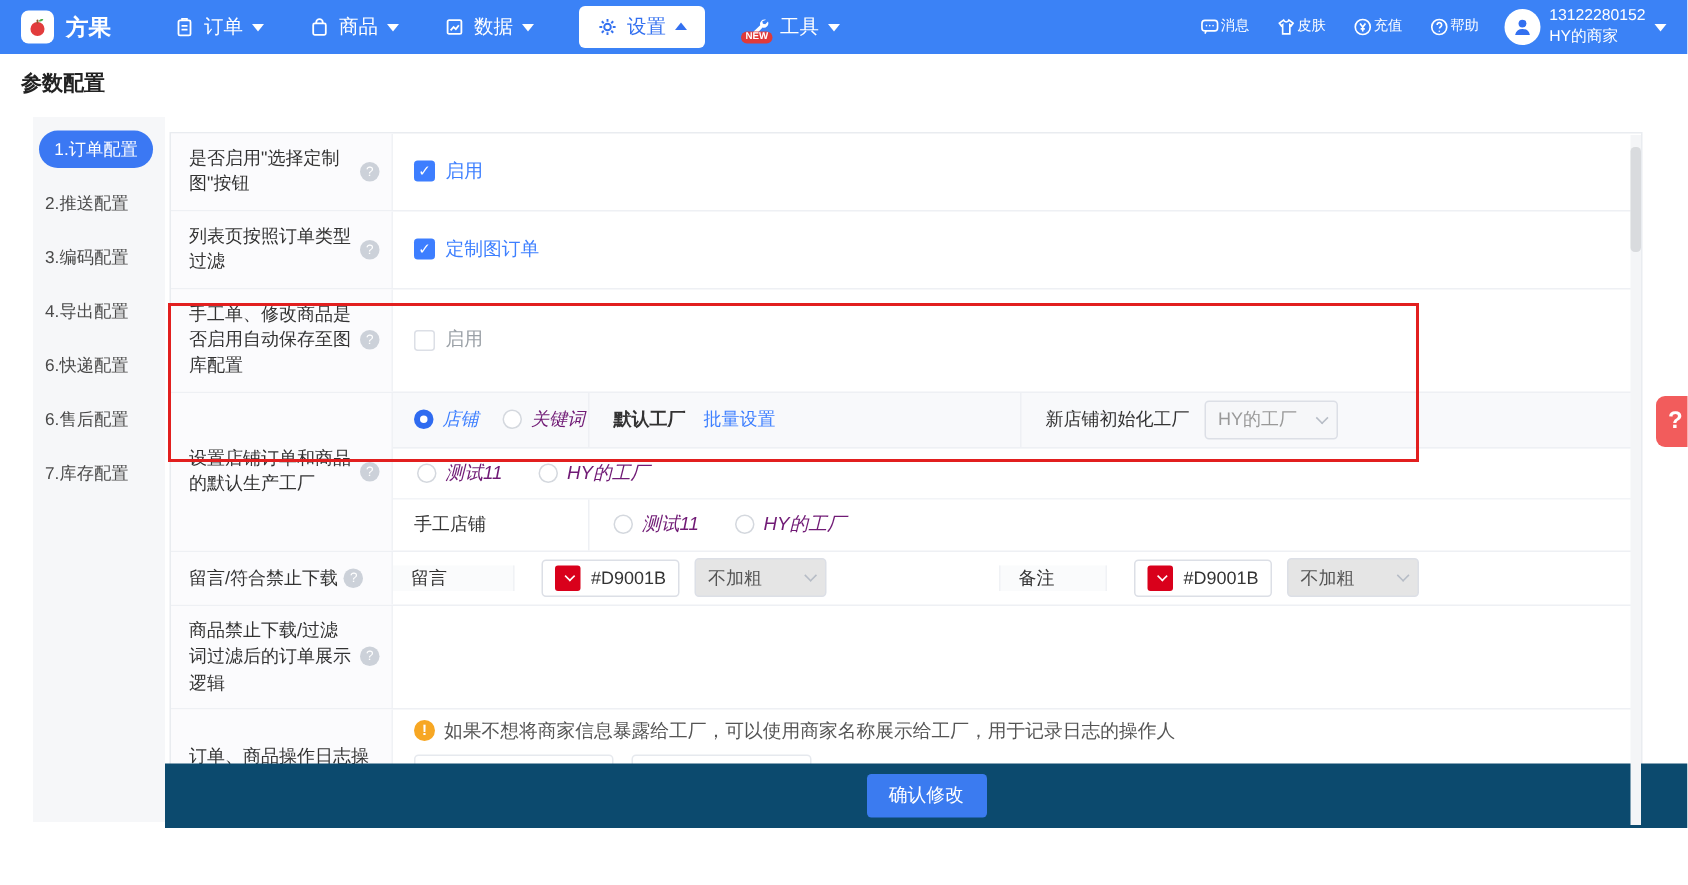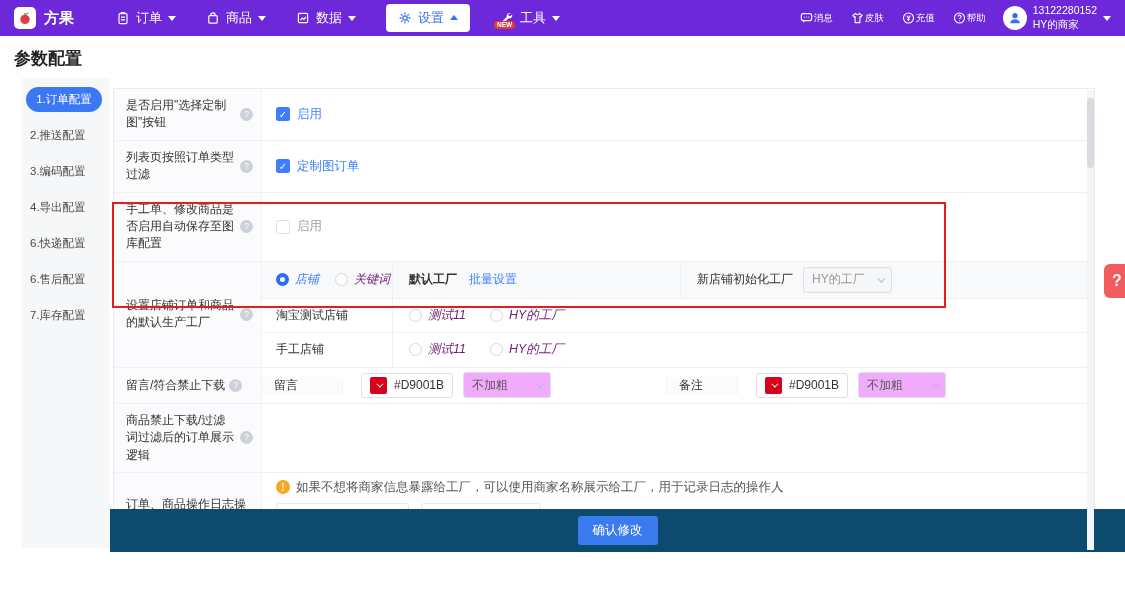"方果" .topbar { background: #6d28d9 -> #3b82f6 }
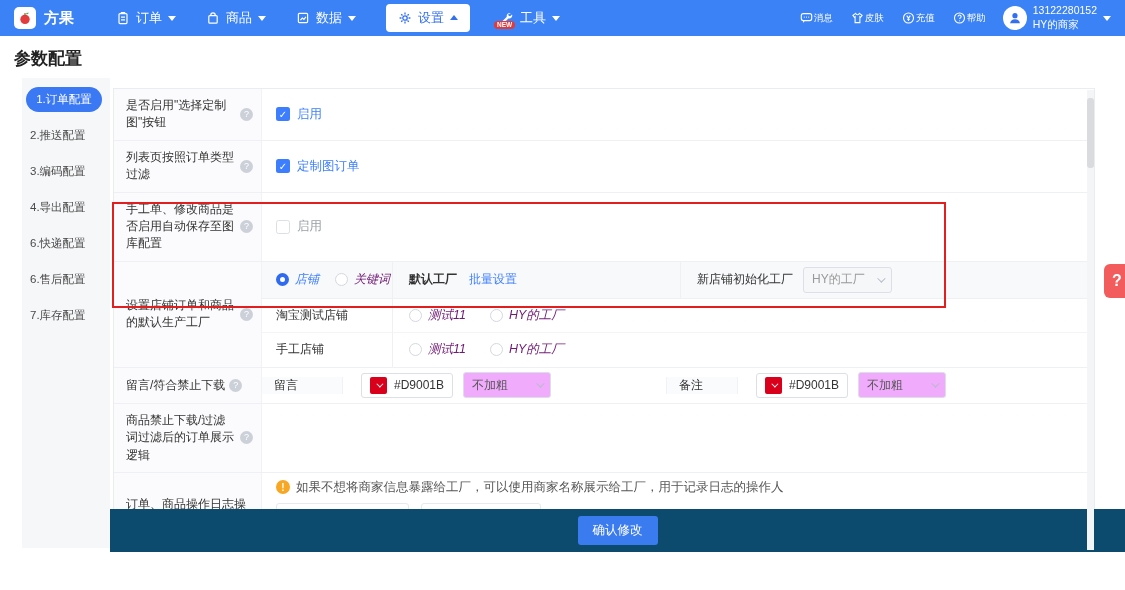"参数配置" .page-title { font-size: 17px -> 14px }
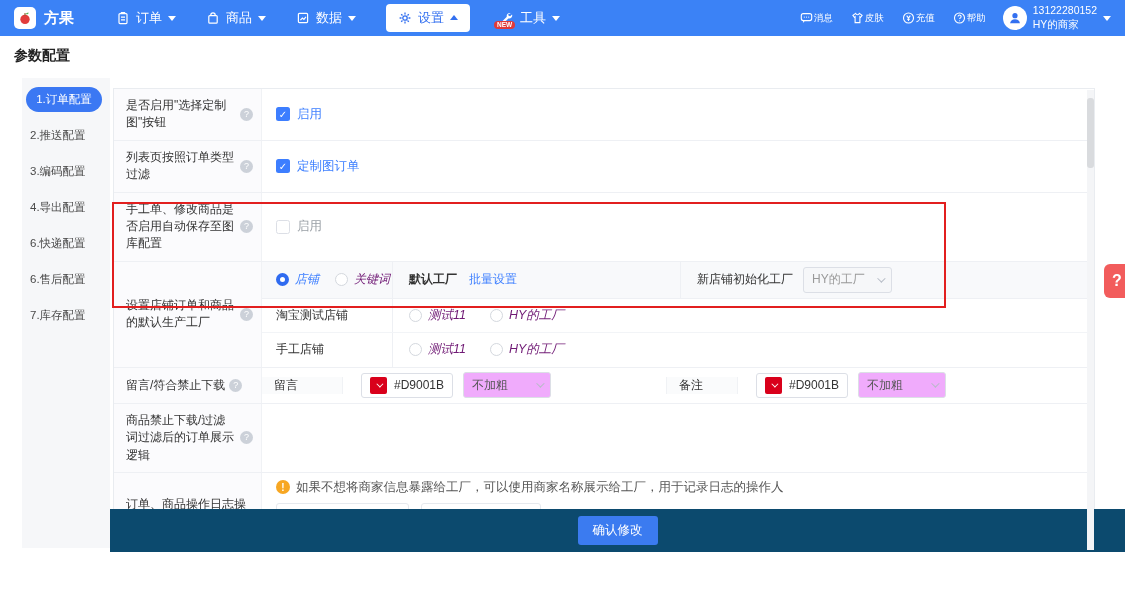"淘宝测试店铺" div.ft-c1 { html: <div> <span>淘宝测试店铺</span> </div> -> none }
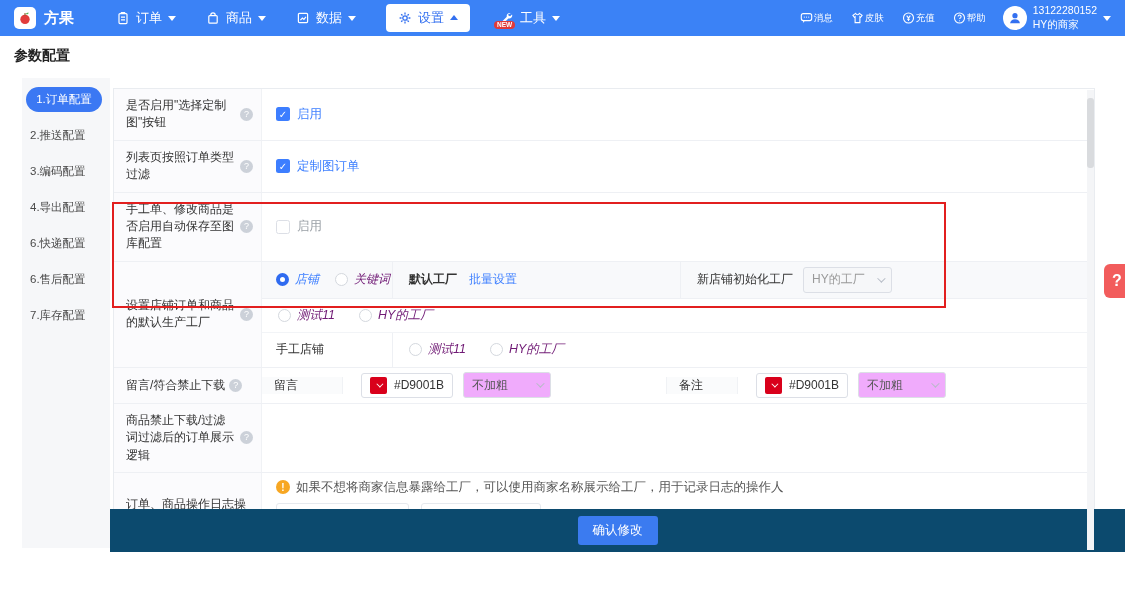"不加粗" .select { background: #f0abfc -> #e5e5e5 }
